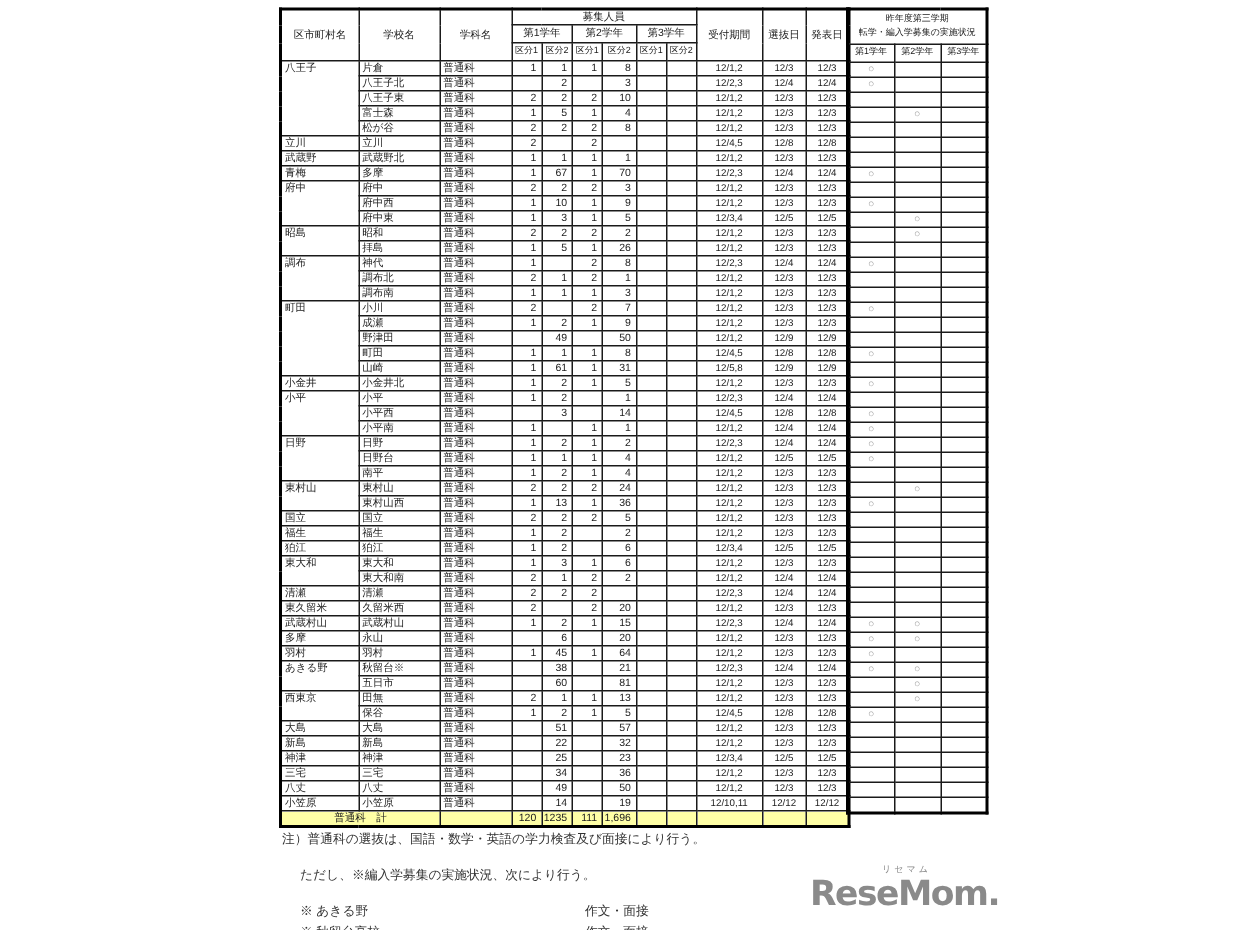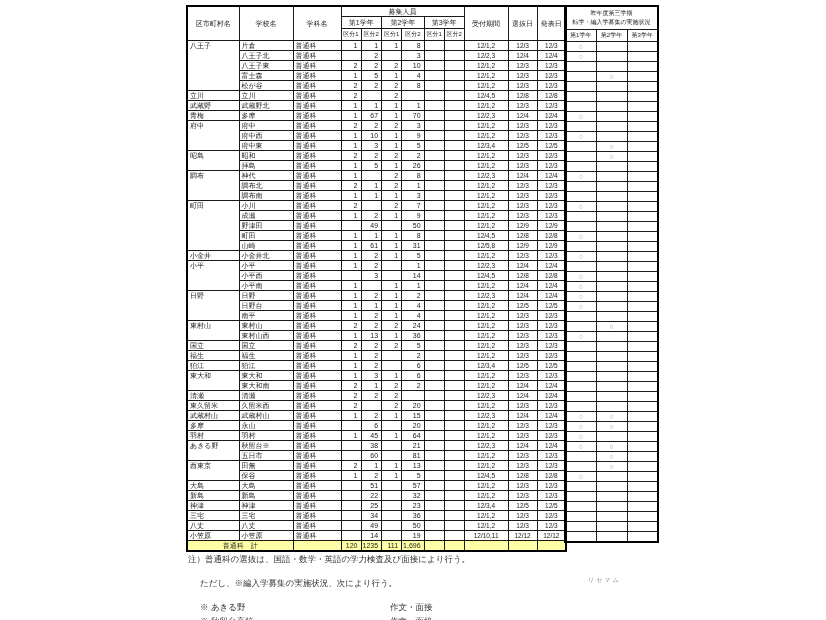"ReseMom." div.word { html: none -> <div>ReseMom.</div> }
